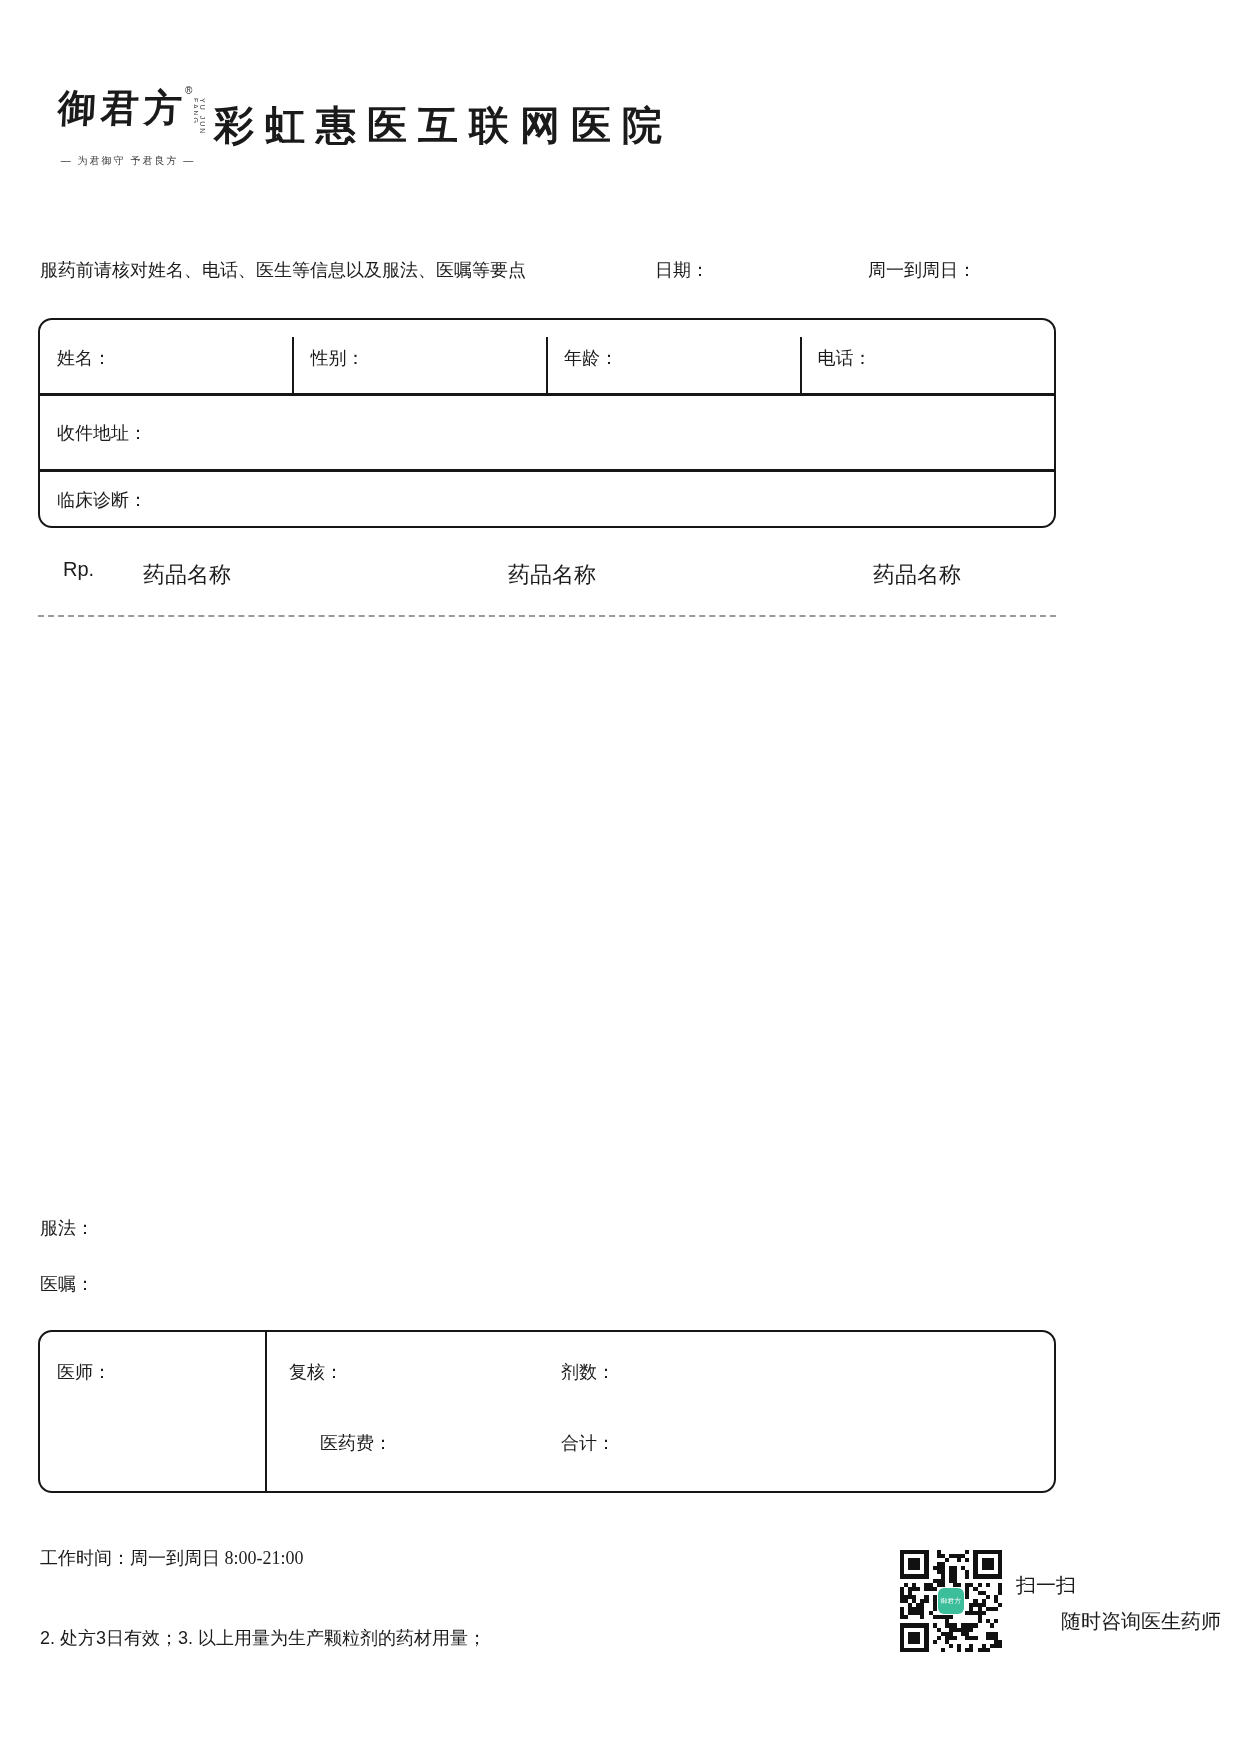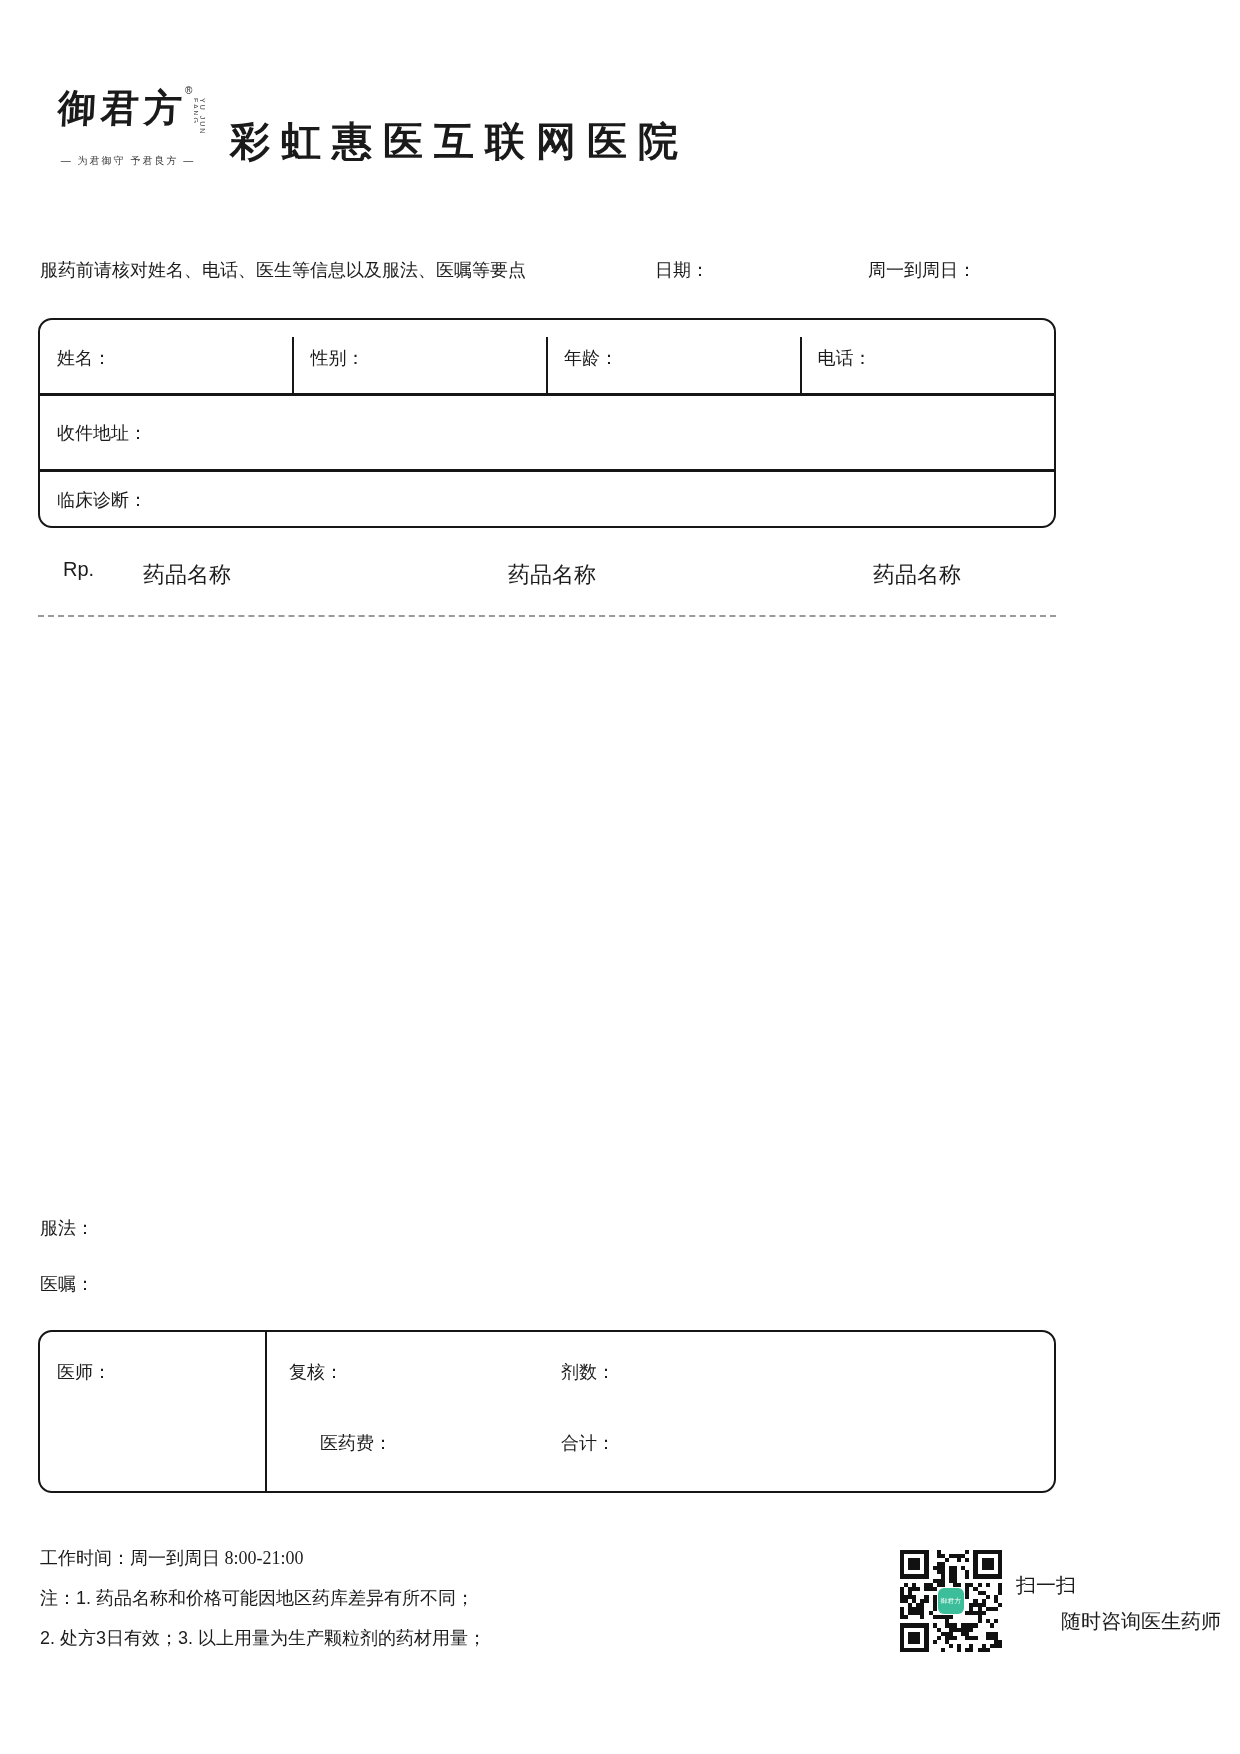"彩虹惠医互联网医院" .hospital-name { margin: 16px -> 0 }
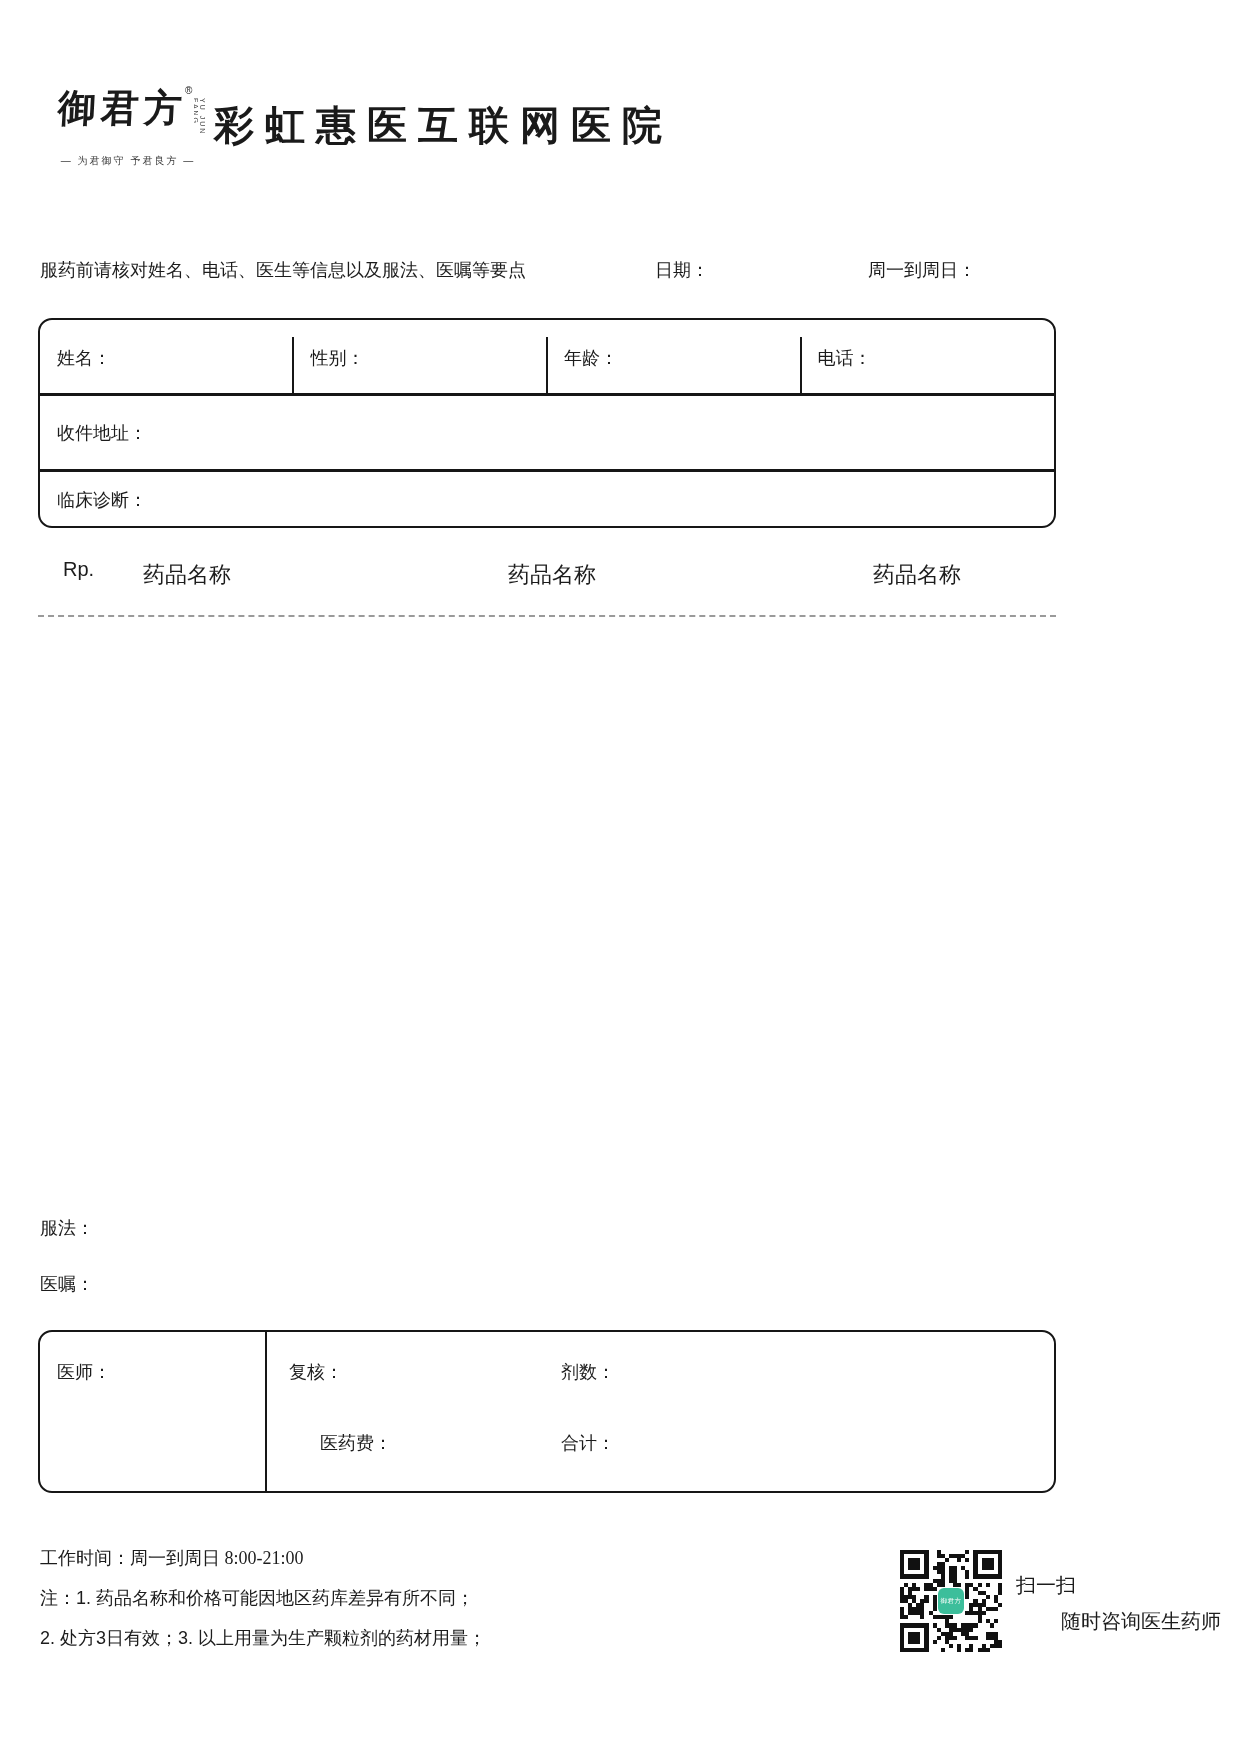"注：1. 药品名称和价格可能因地区药库差异有所不同；" div.foot-line { html: <div>注：1. 药品名称和价格可能因地区药库差异有所不同；</div> -> none }
